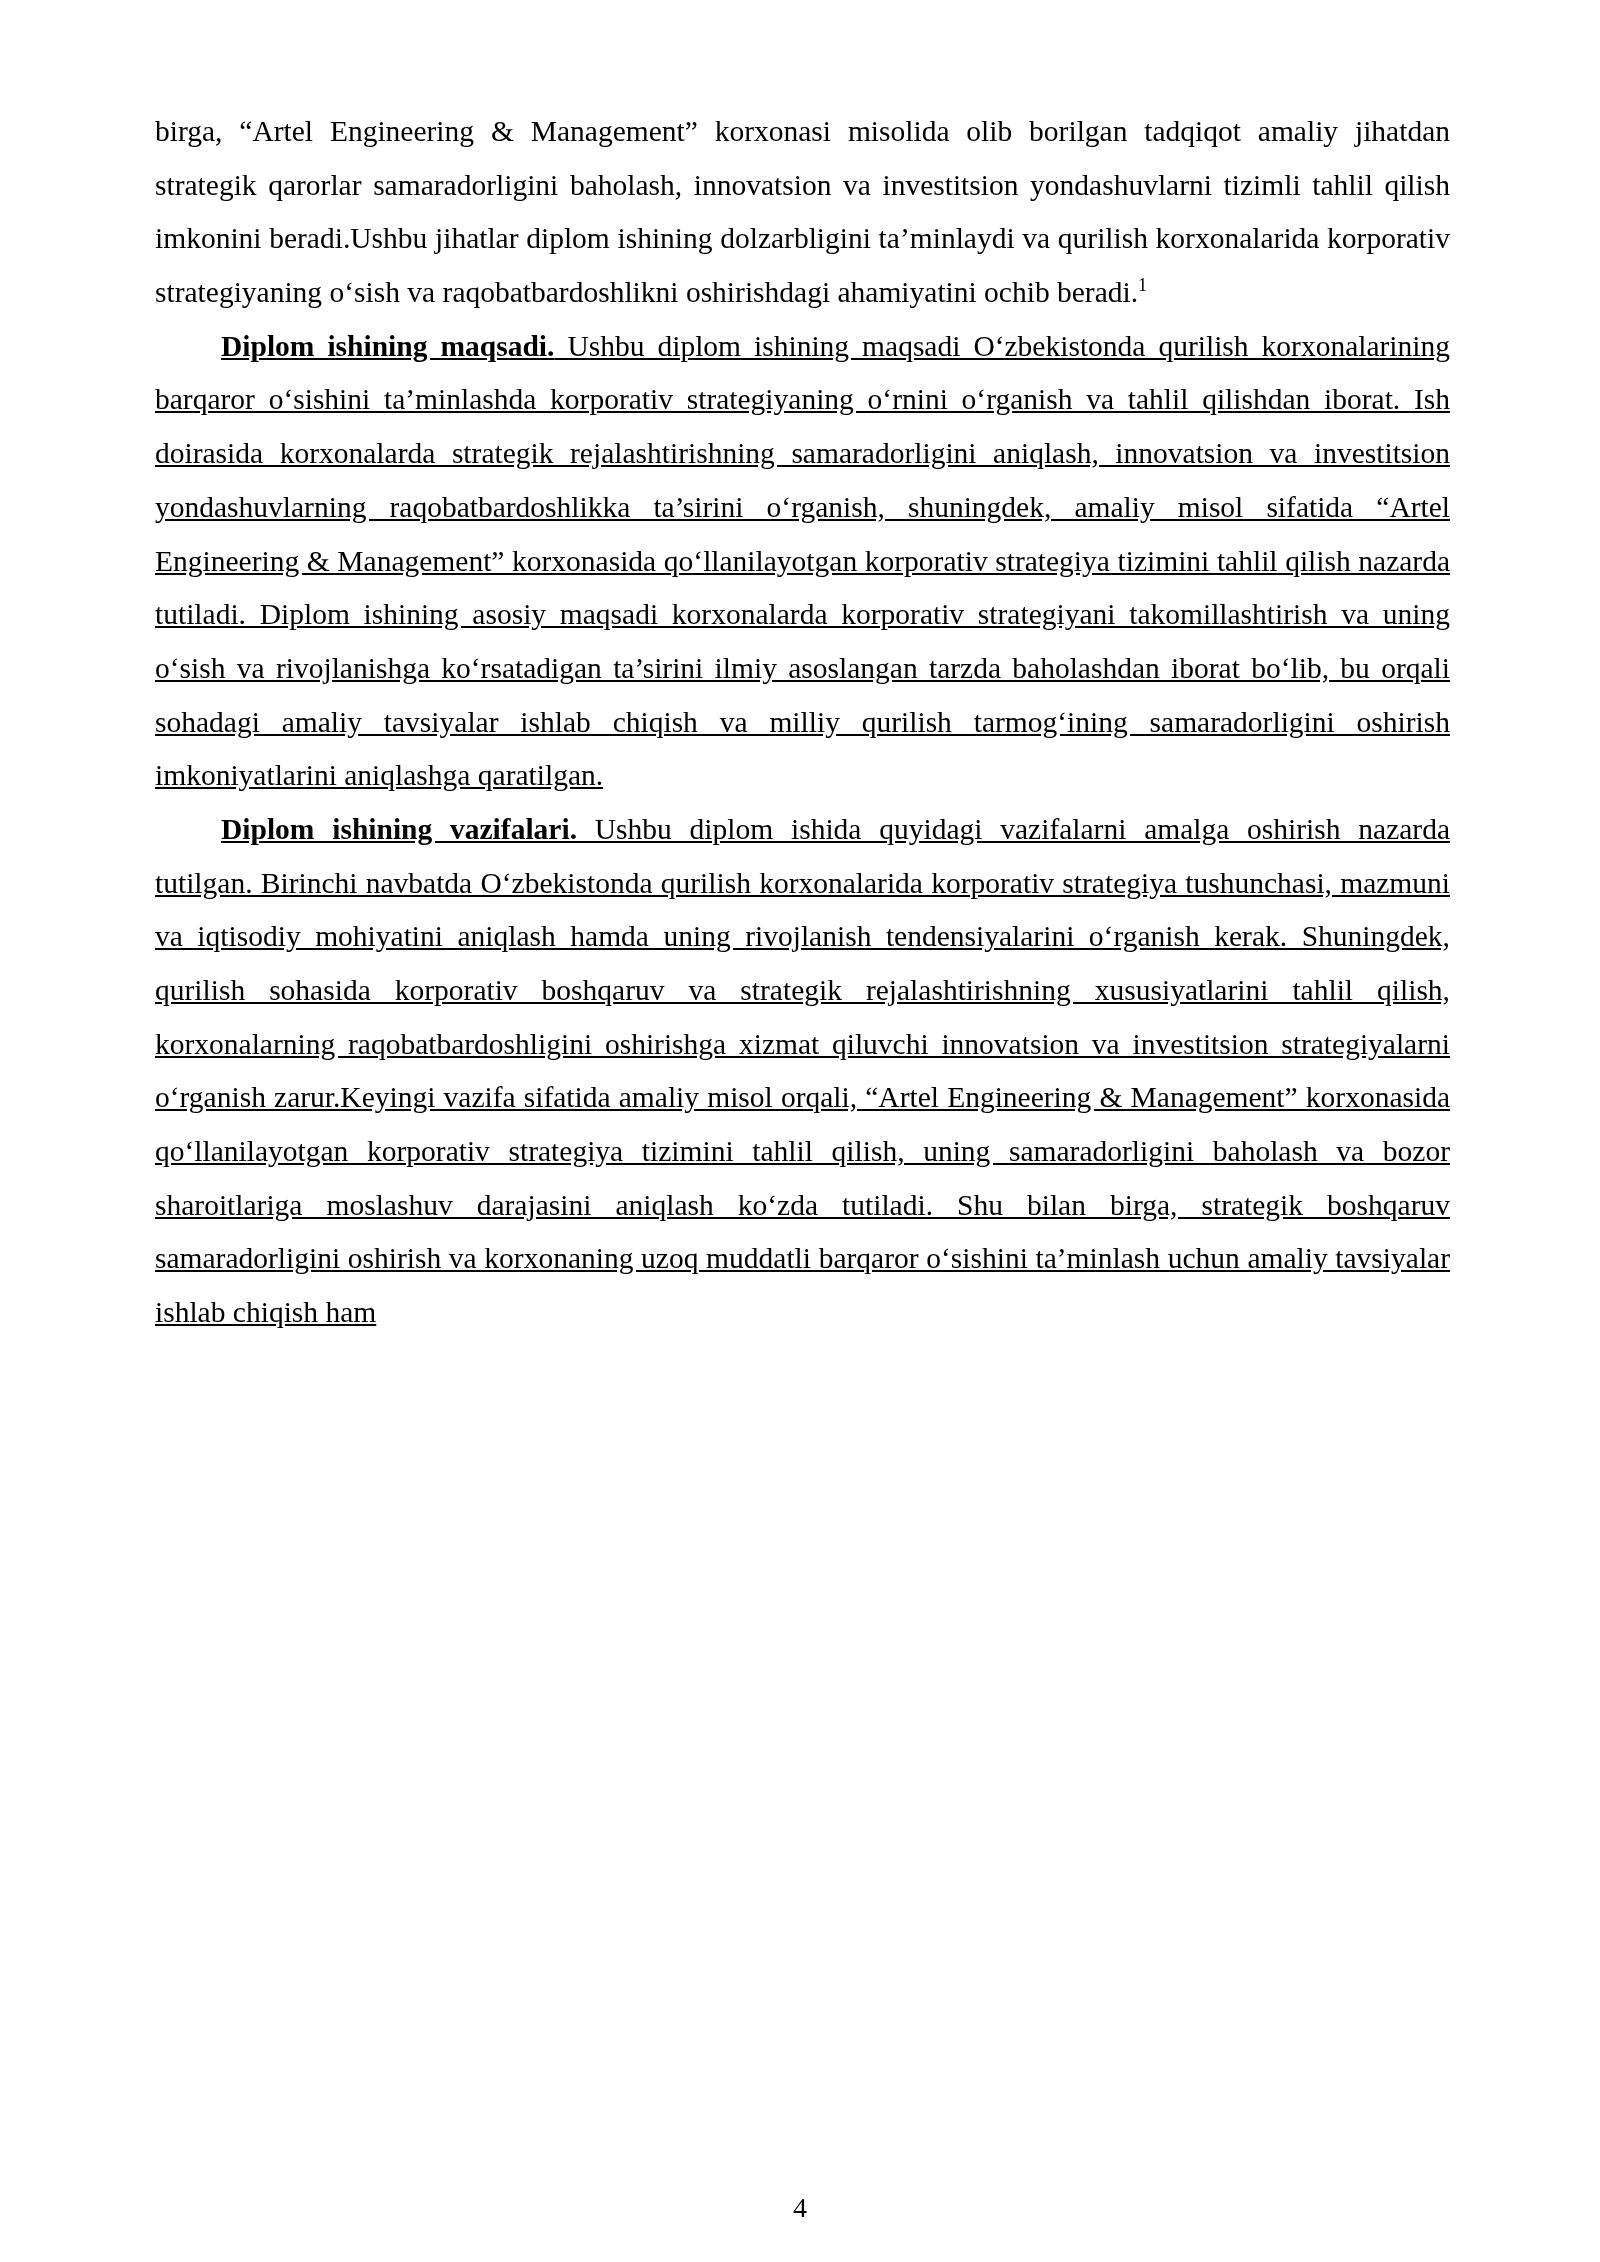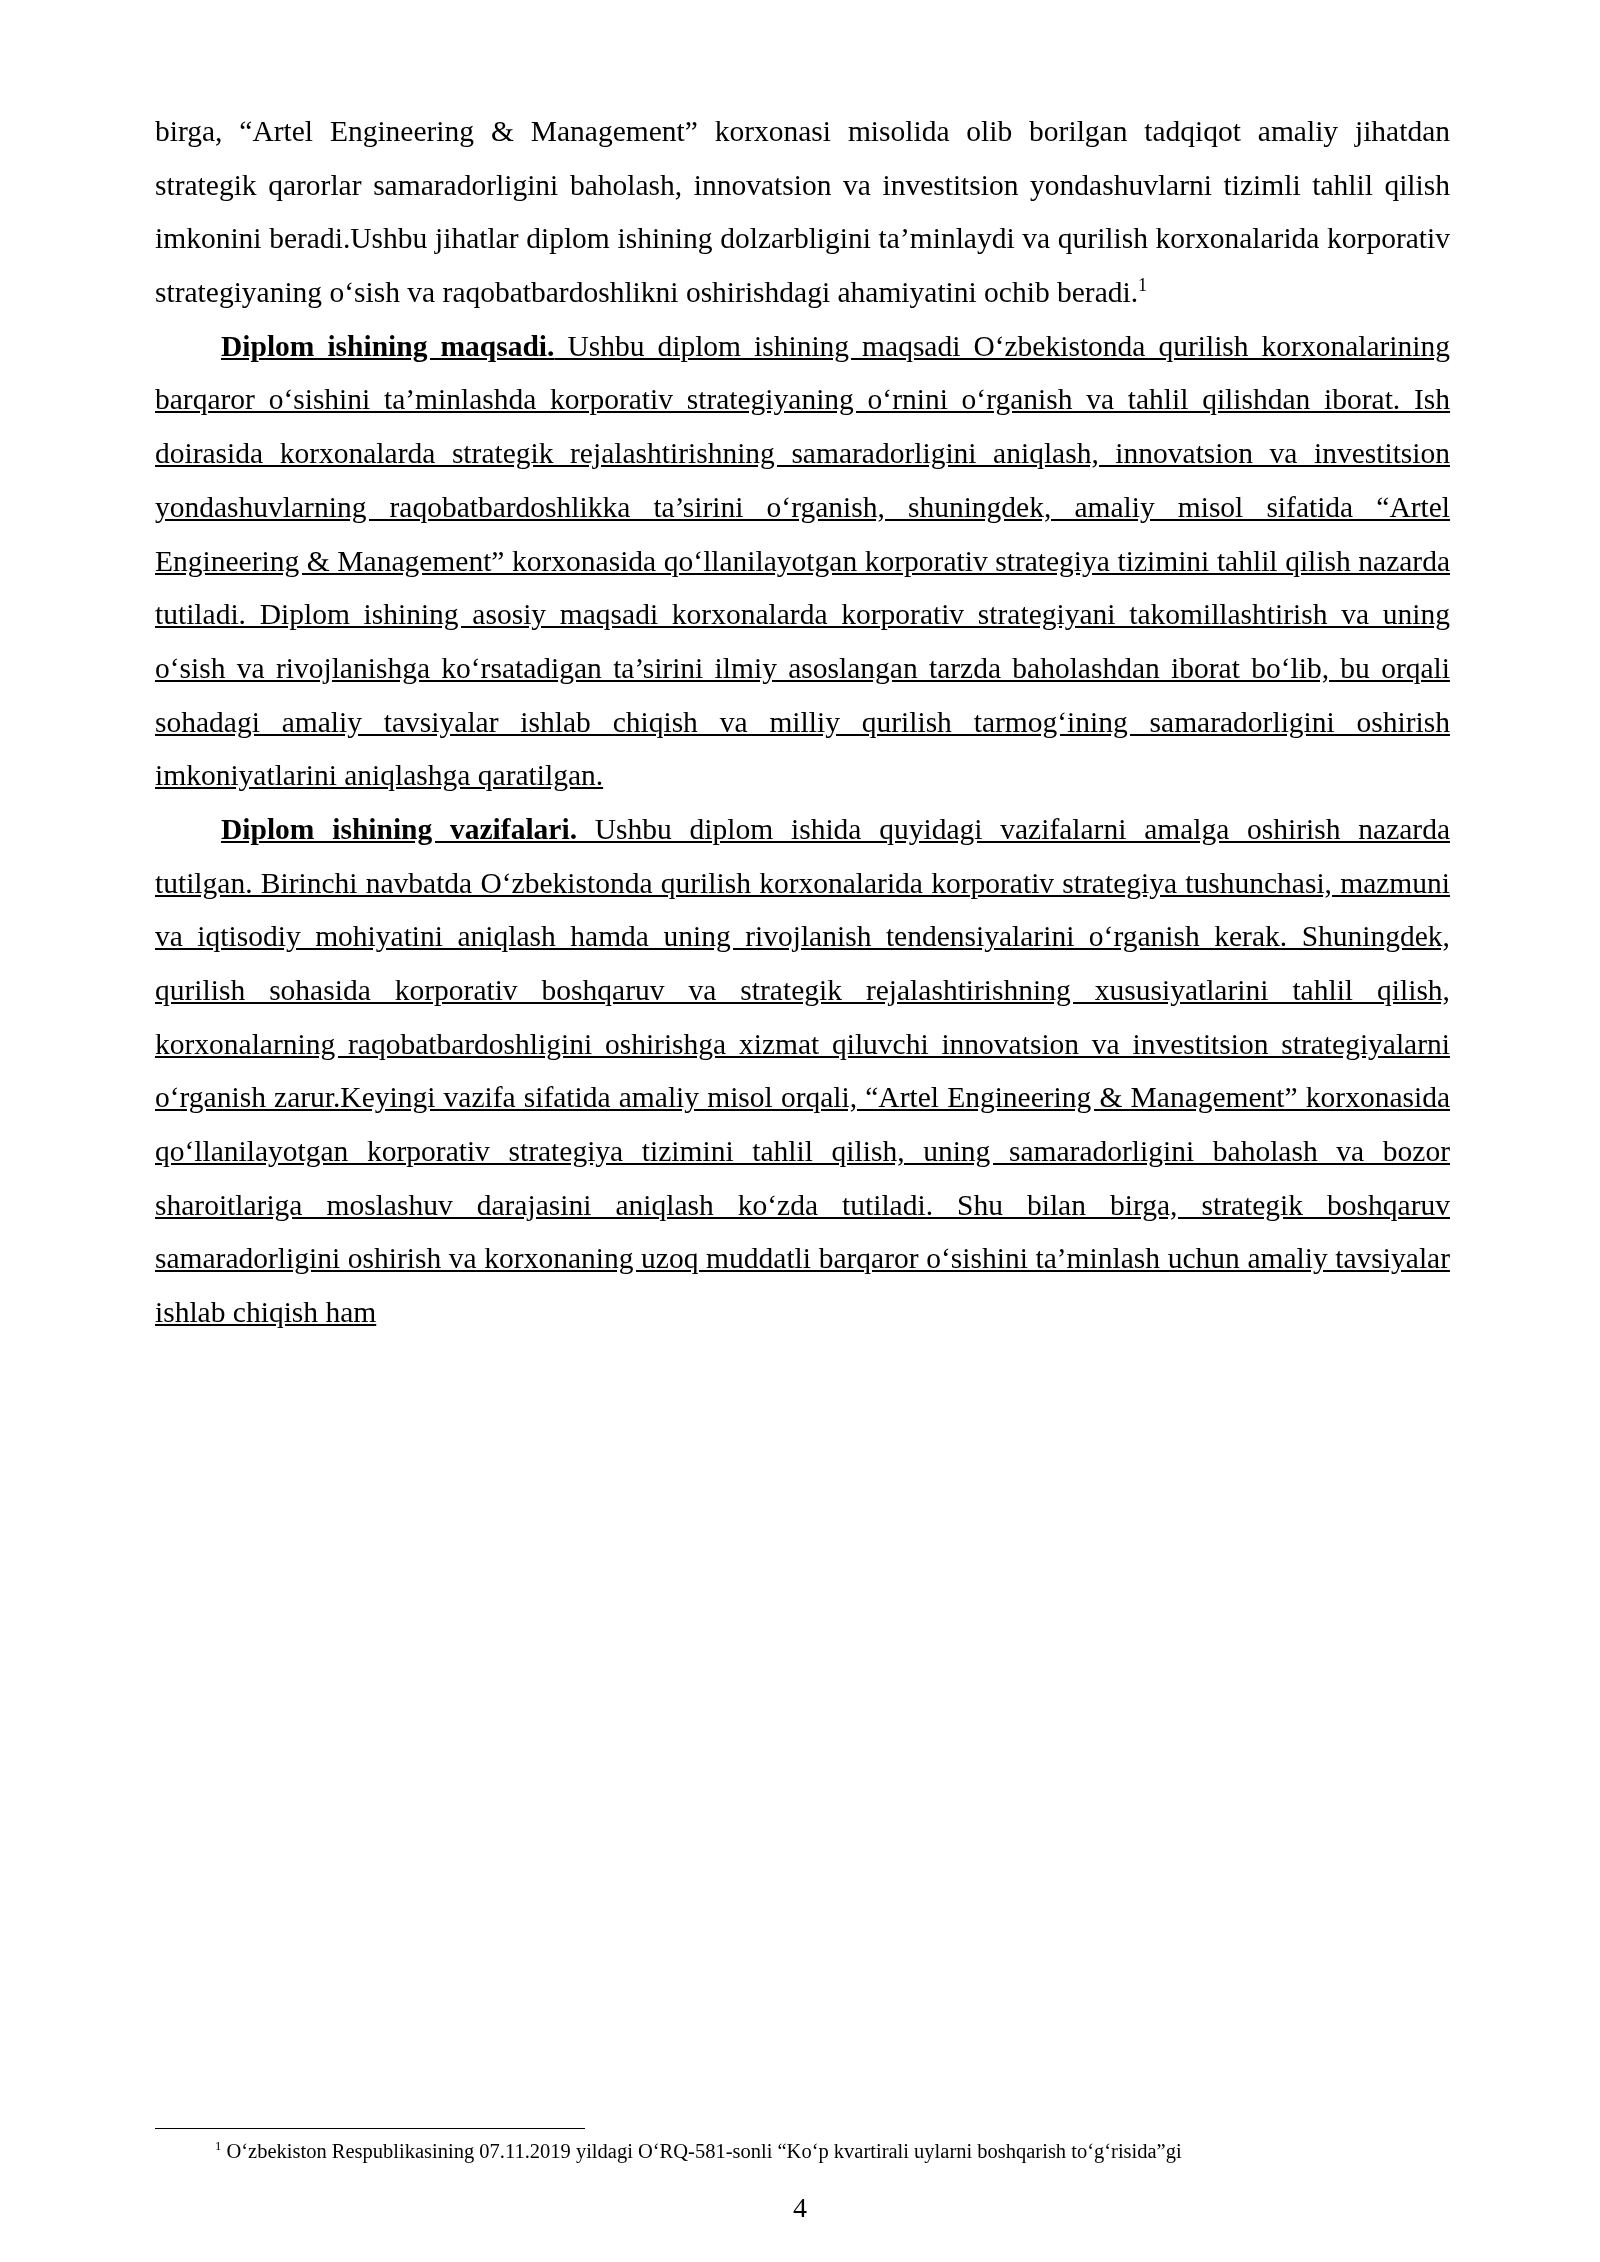"1 O‘zbekiston Respublikasining" div.footnote-area { html: <div> <div></div> <div><sup>1</sup><span> O‘zbekiston Respublikasining 07.11.2019 yildagi O‘RQ-581-sonli “Ko‘p kvartirali uylarni boshqarish to‘g‘risida”gi</span></div> </div> -> none }
